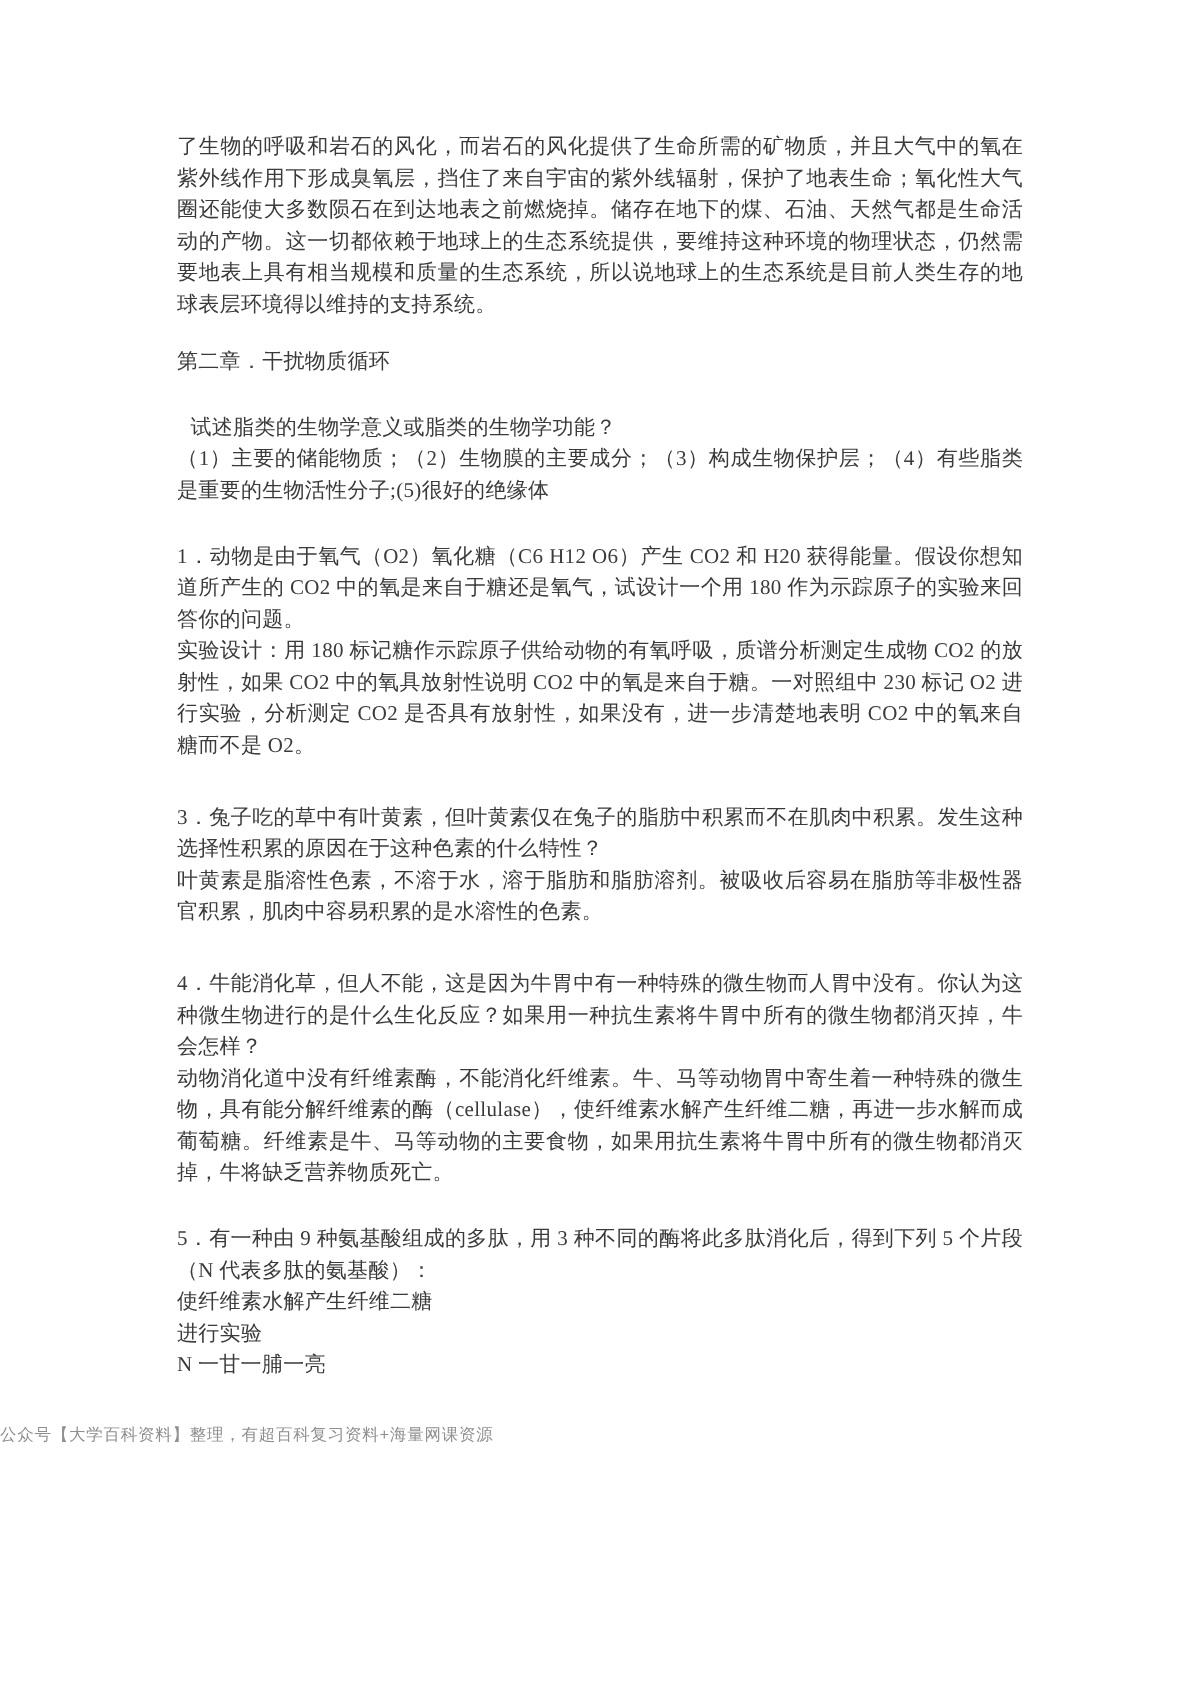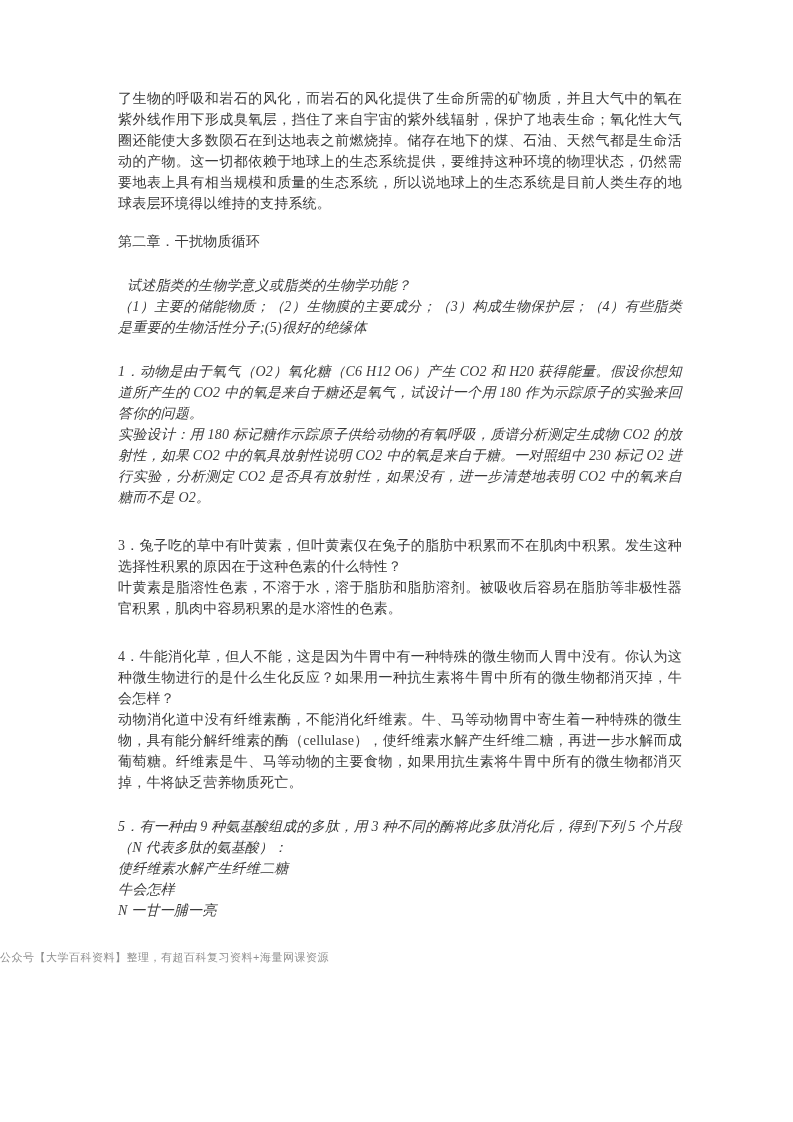"试述脂类的生物学意义或脂类的生物学功能？" .blk { font-style: italic -> none }
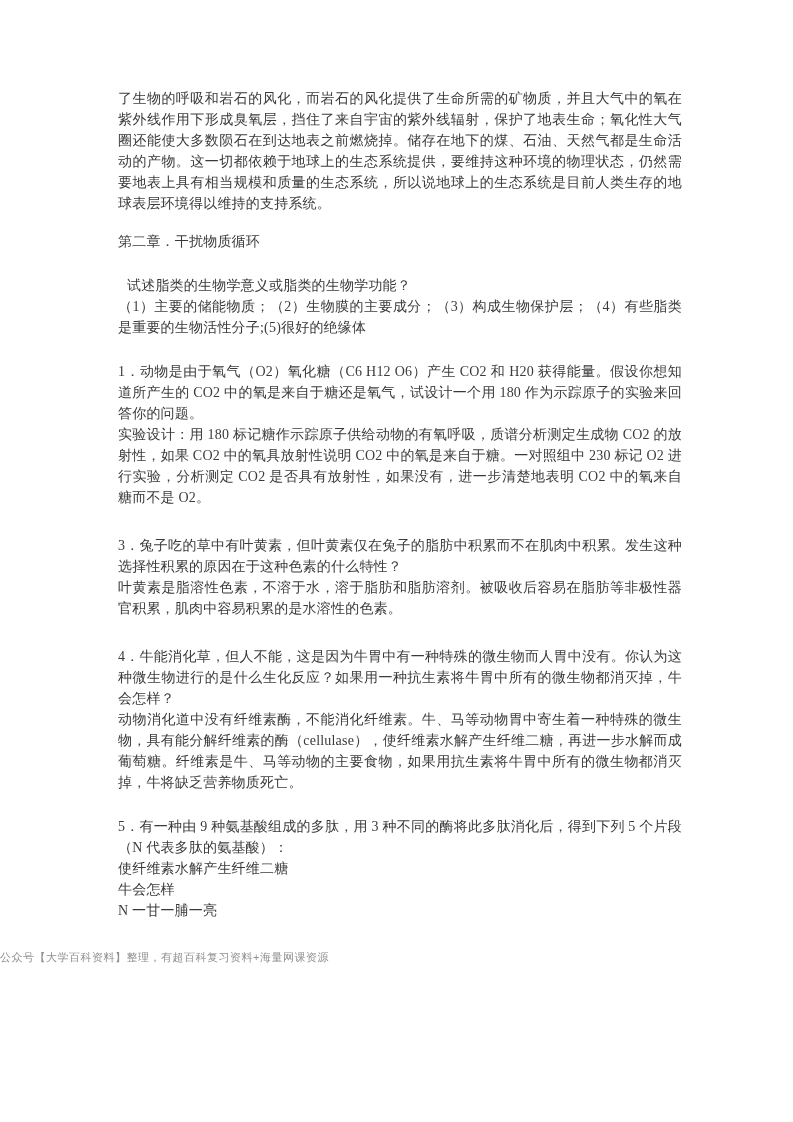"牛会怎样" p.fragment { text: 牛会怎样 -> 进行实验 }
